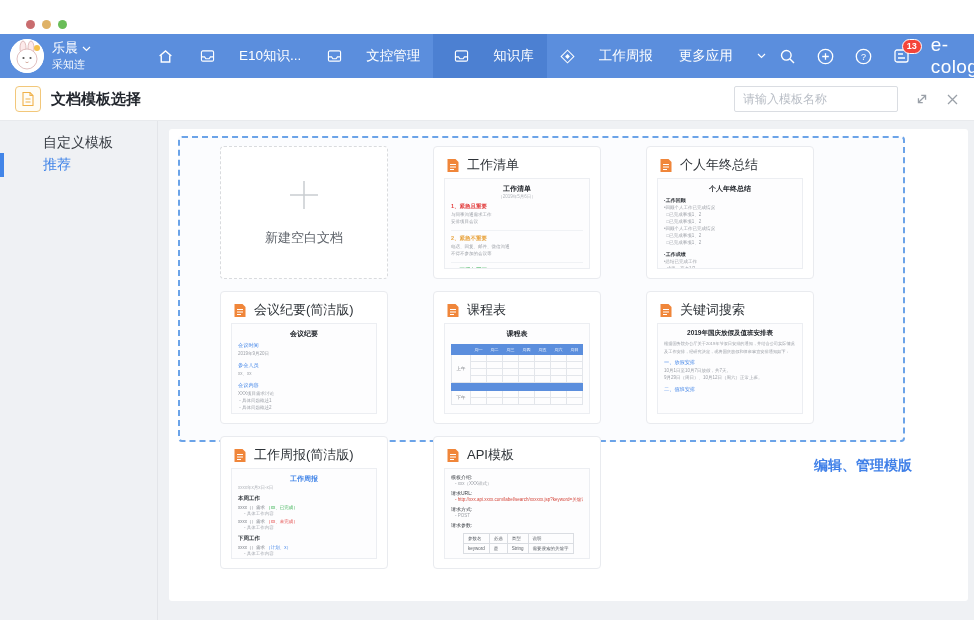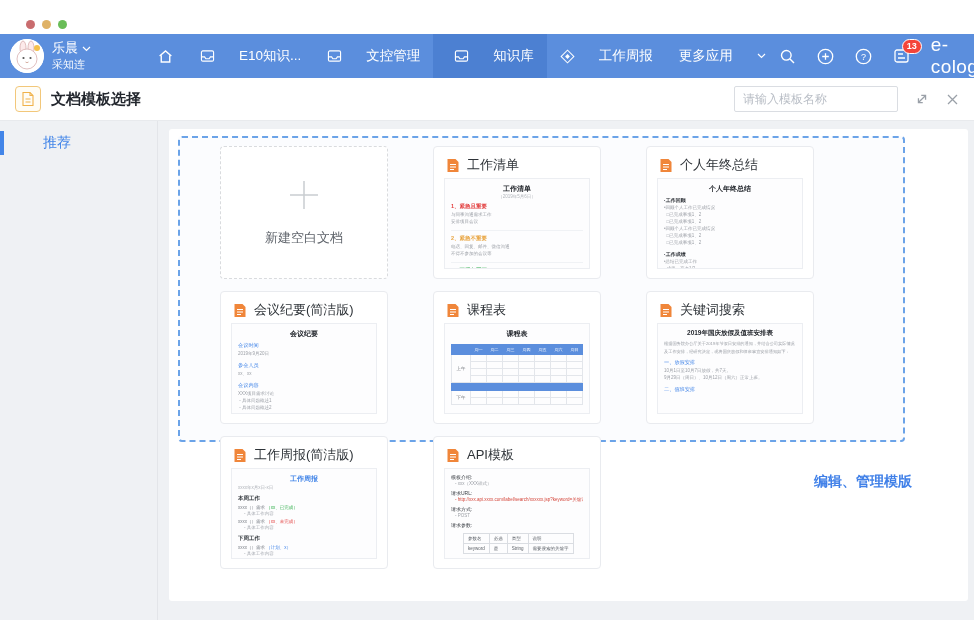"自定义模板" div.side-section { html: none -> <div>自定义模板</div> }
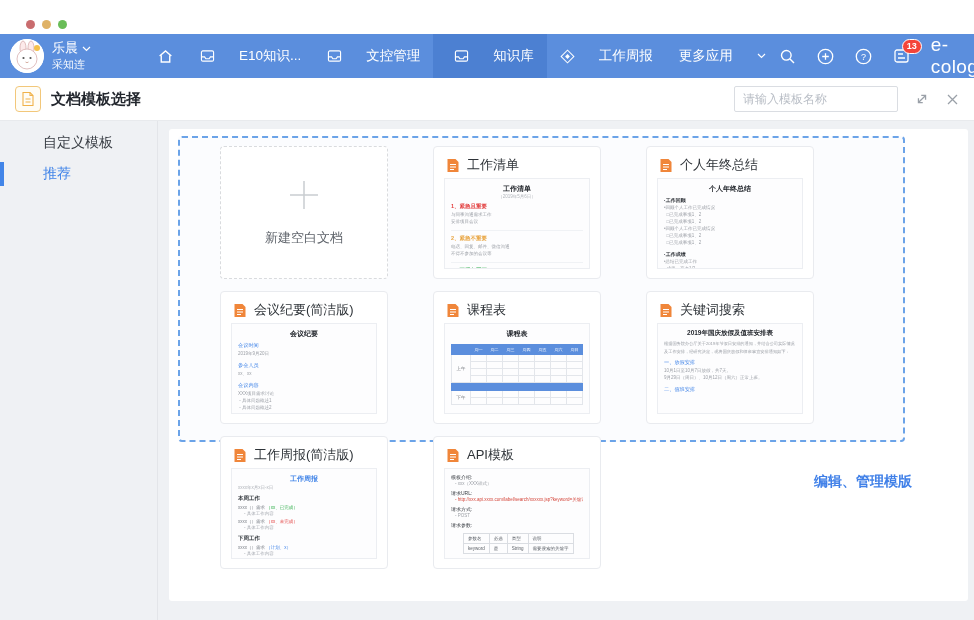"推荐" .side-item { margin-top: 9px -> none }
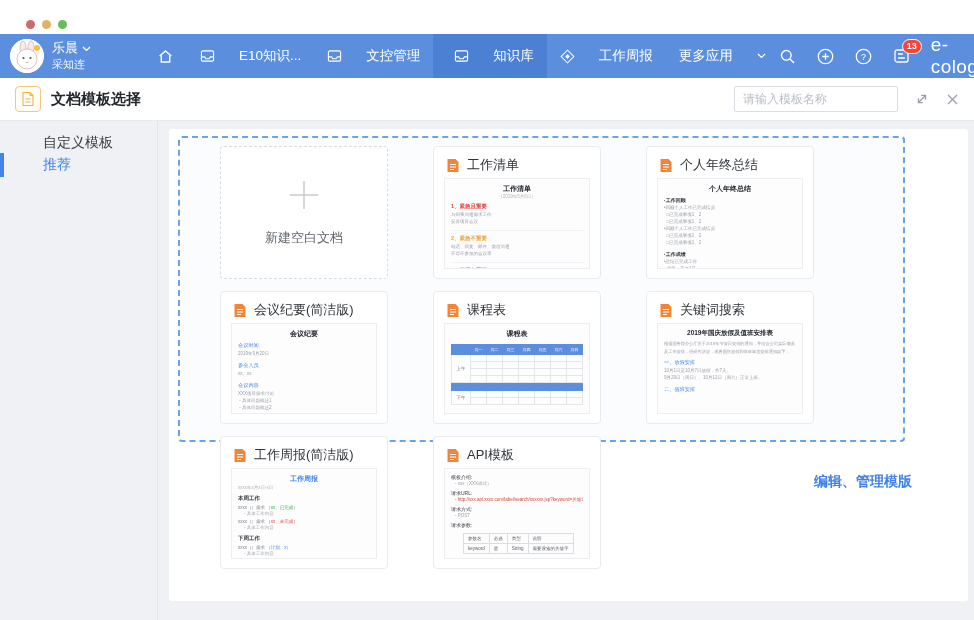"编辑、管理模版" .manage-link { top: 344px -> 328px }
